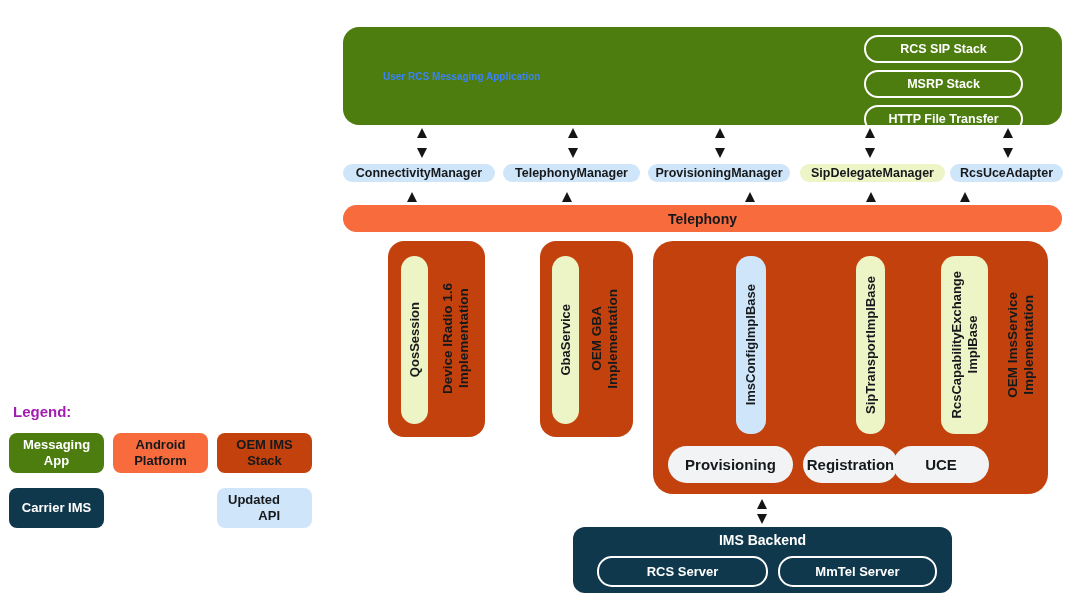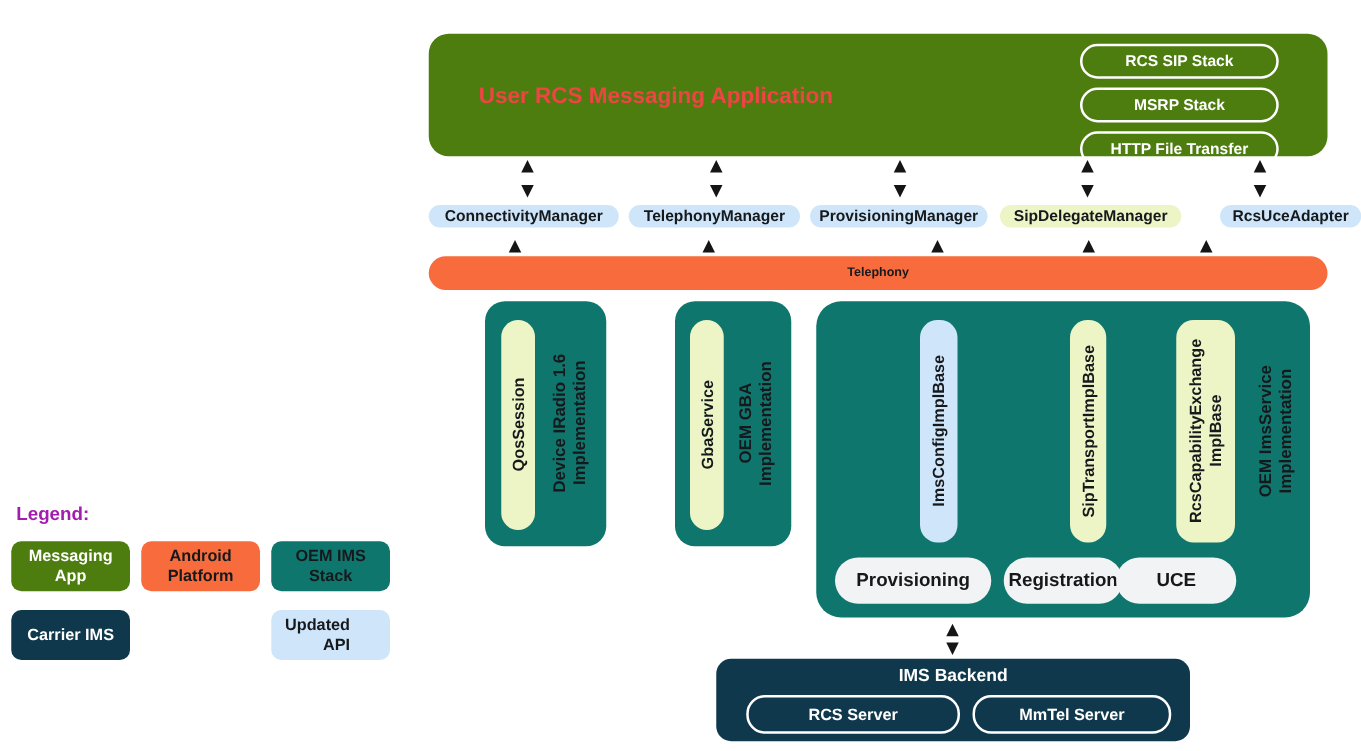"User RCS Messaging Application" .app-title { color: #ef4444 -> #3b82f6; font-size: 18px -> 10px }
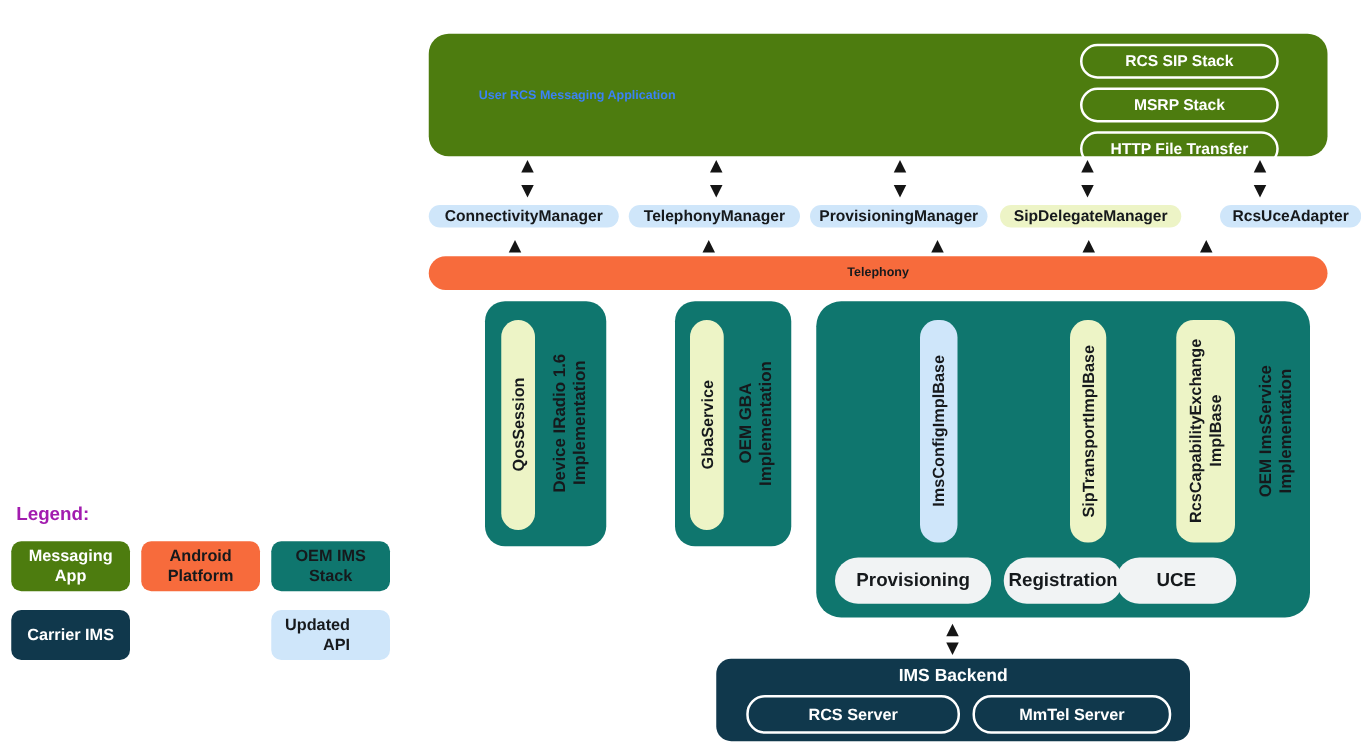"RcsUceAdapter" div.abs { left: 976px -> 950px }
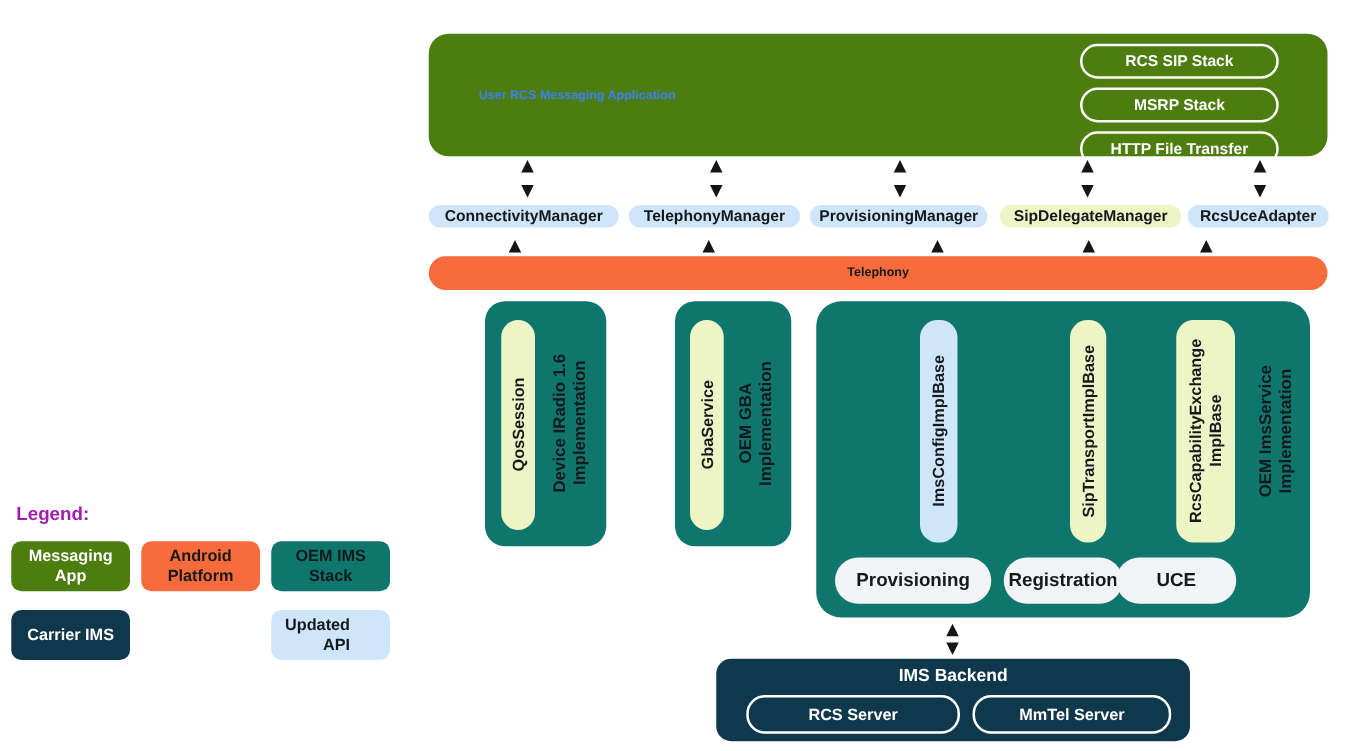"Telephony" .telephony { font-size: 10px -> 14px }
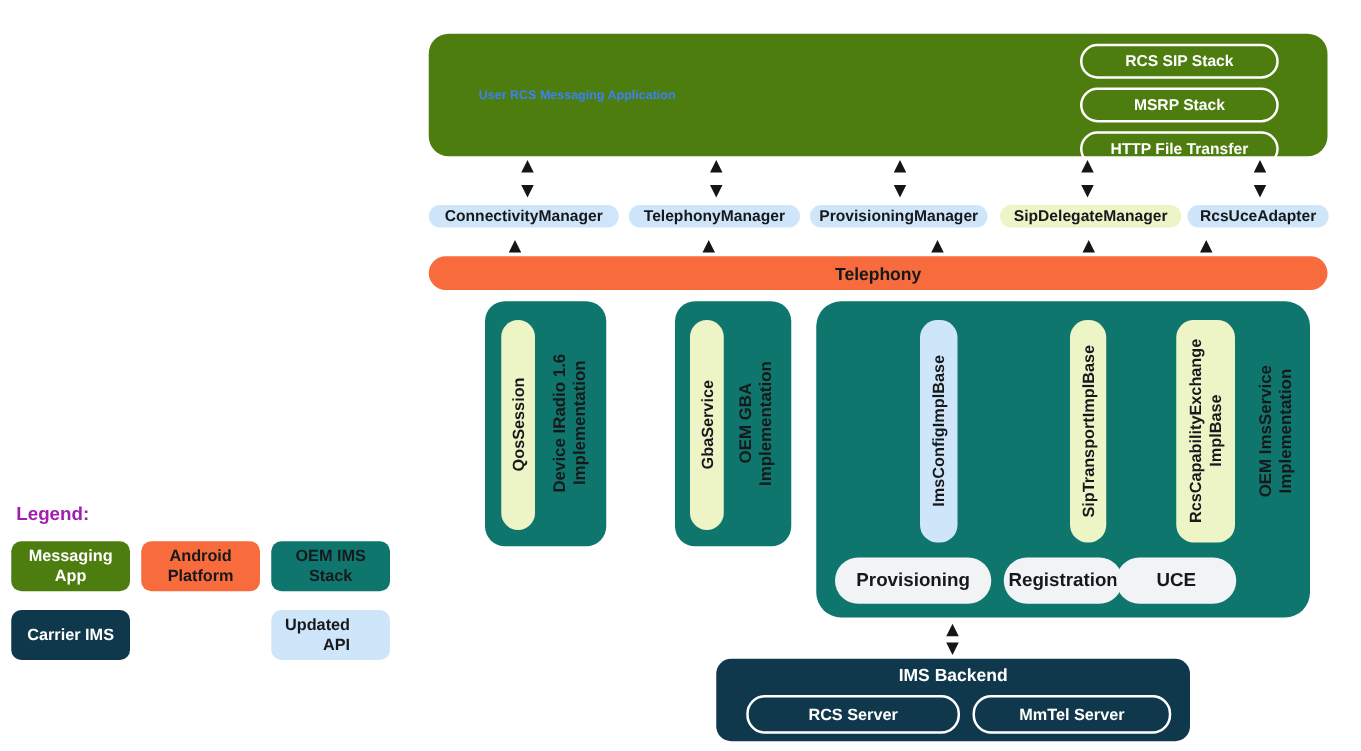"OEM IMS" .bg-green { background: #0f766e -> #c2410c }
